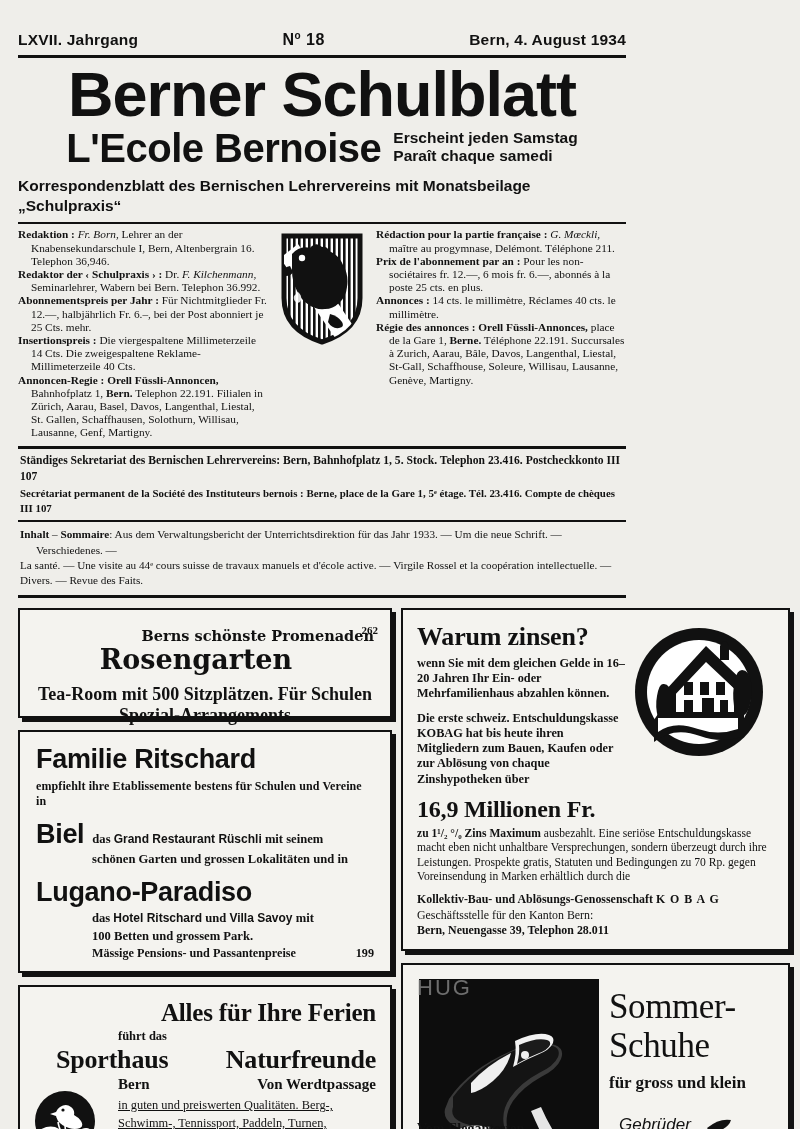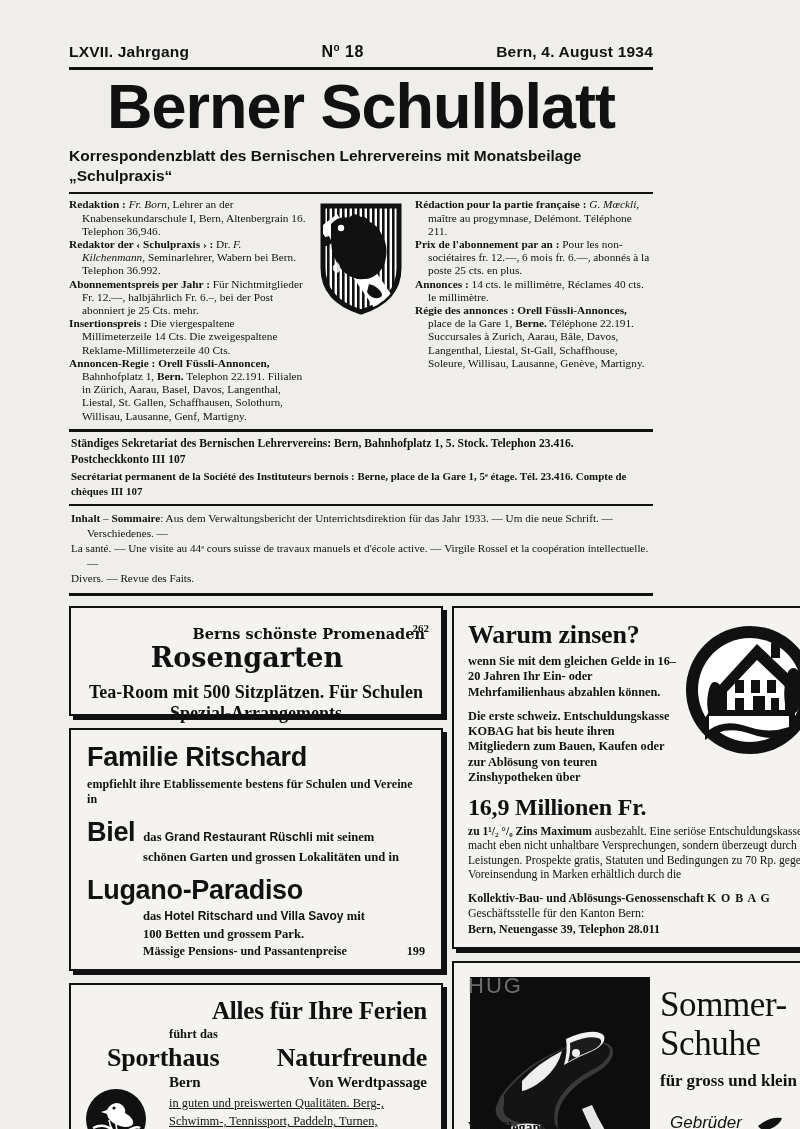"LXVII. Jahrgang" .page { margin-left: 39px -> none; padding: 16px -> 4px }
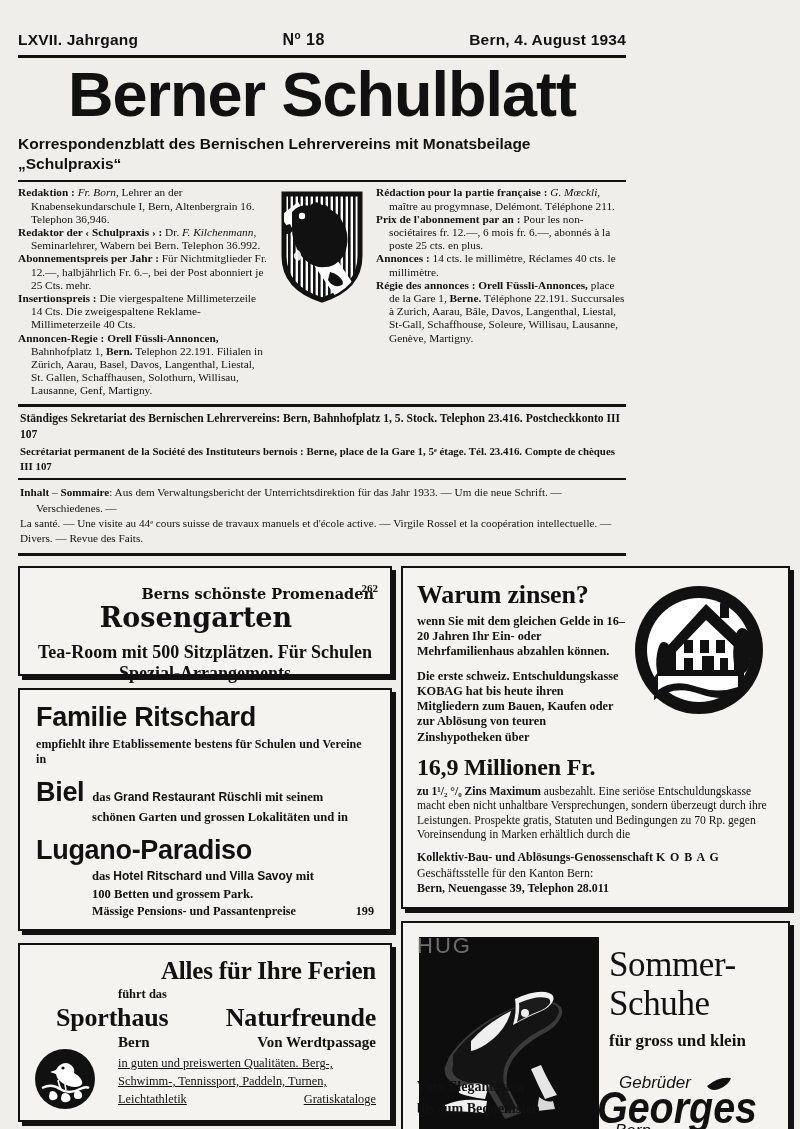"L'Ecole Bernoise" div.title2row { html: none -> <div> <div>L'Ecole Bernoise</div> <div> <div>Erscheint jeden Samstag</div> <div>Paraît chaque samedi</div> </div> </div> }
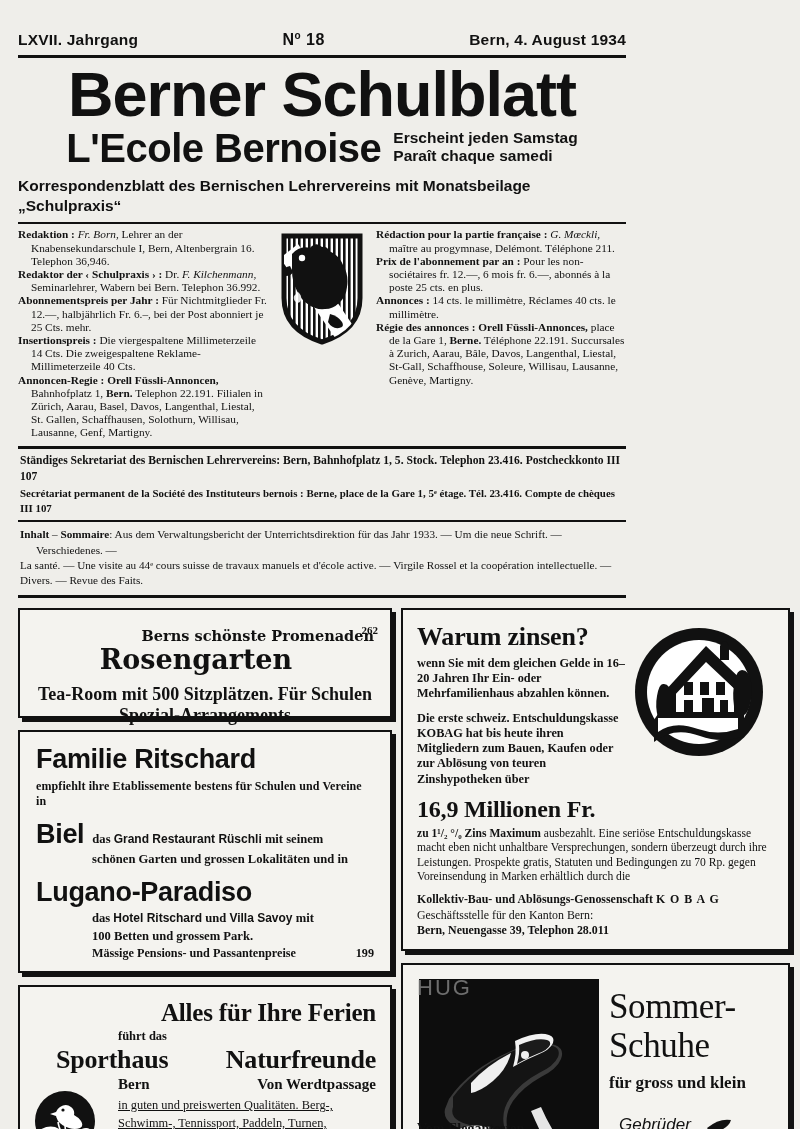"Die erste schweiz. Entschuldungskasse" div.p2 { text: teuren -> chaque }
